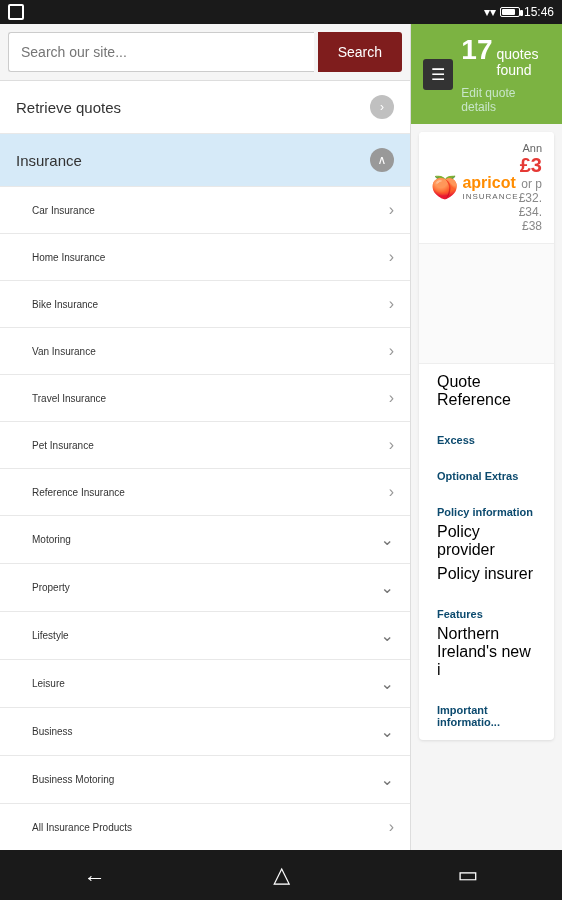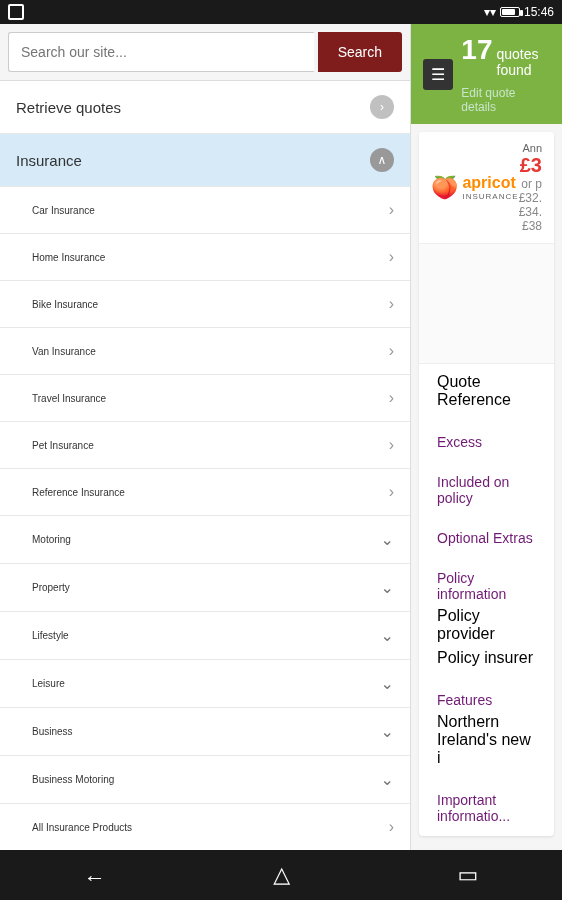"Excess" .detail-heading { color: #701a75 -> #0c4a6e; font-size: 14px -> 11px; font-weight: normal -> bold }
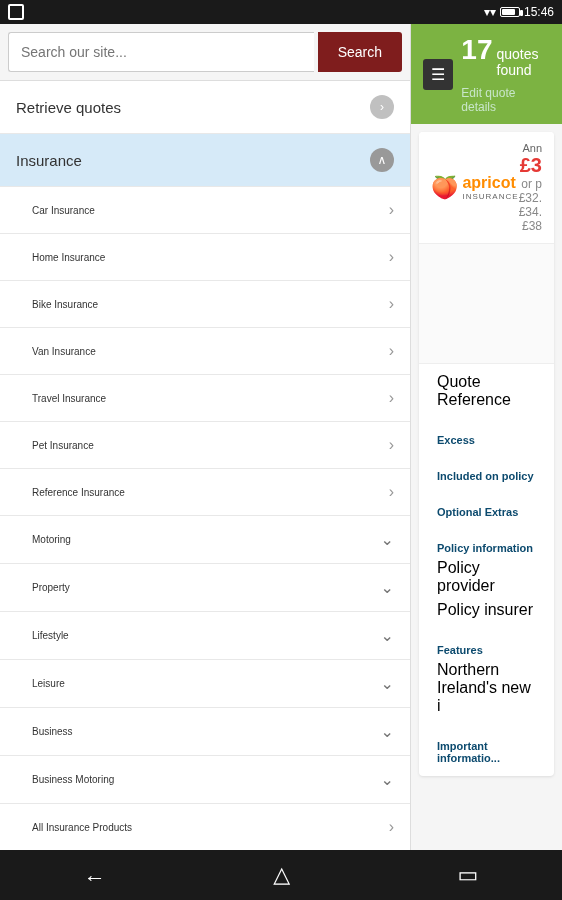"Included on policy" div.right-detail-box { html: <div> <div>Included on policy</div> </div> -> none }
